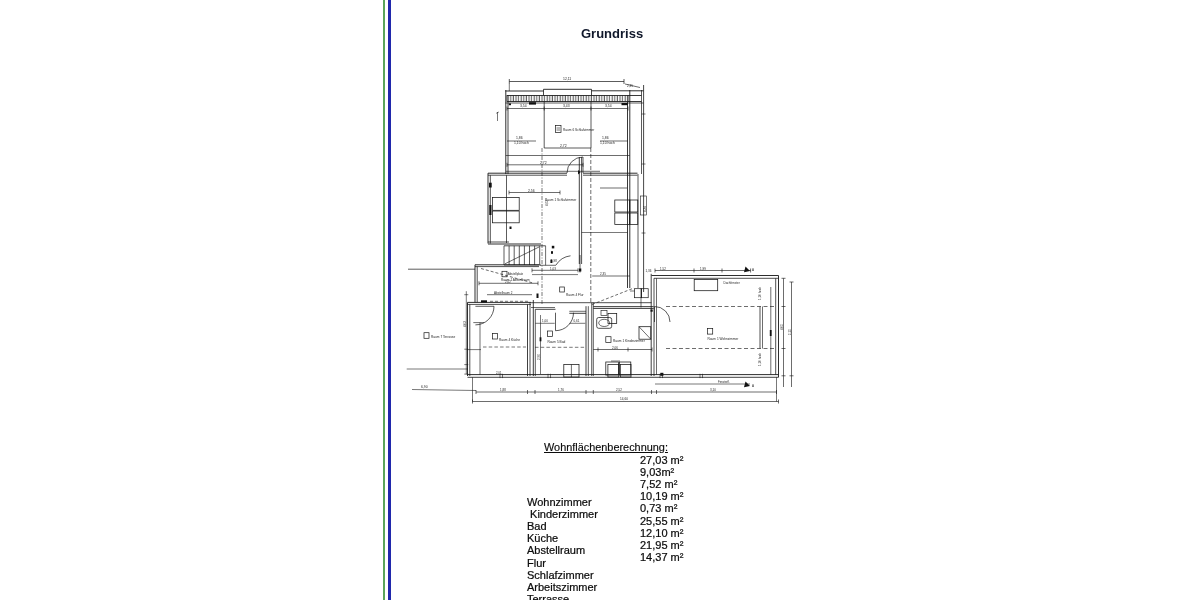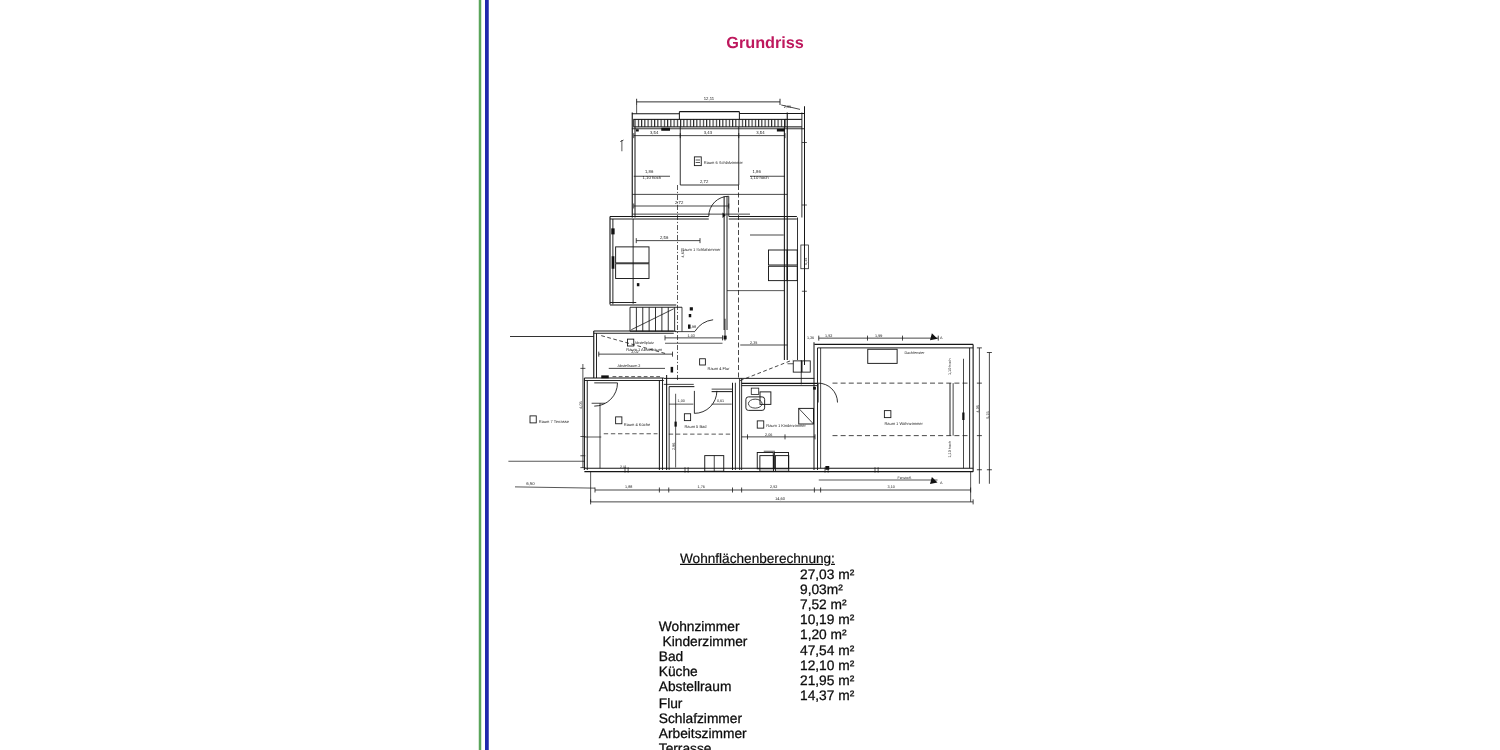"Grundriss" #title { color: #be185d -> #0f172a }
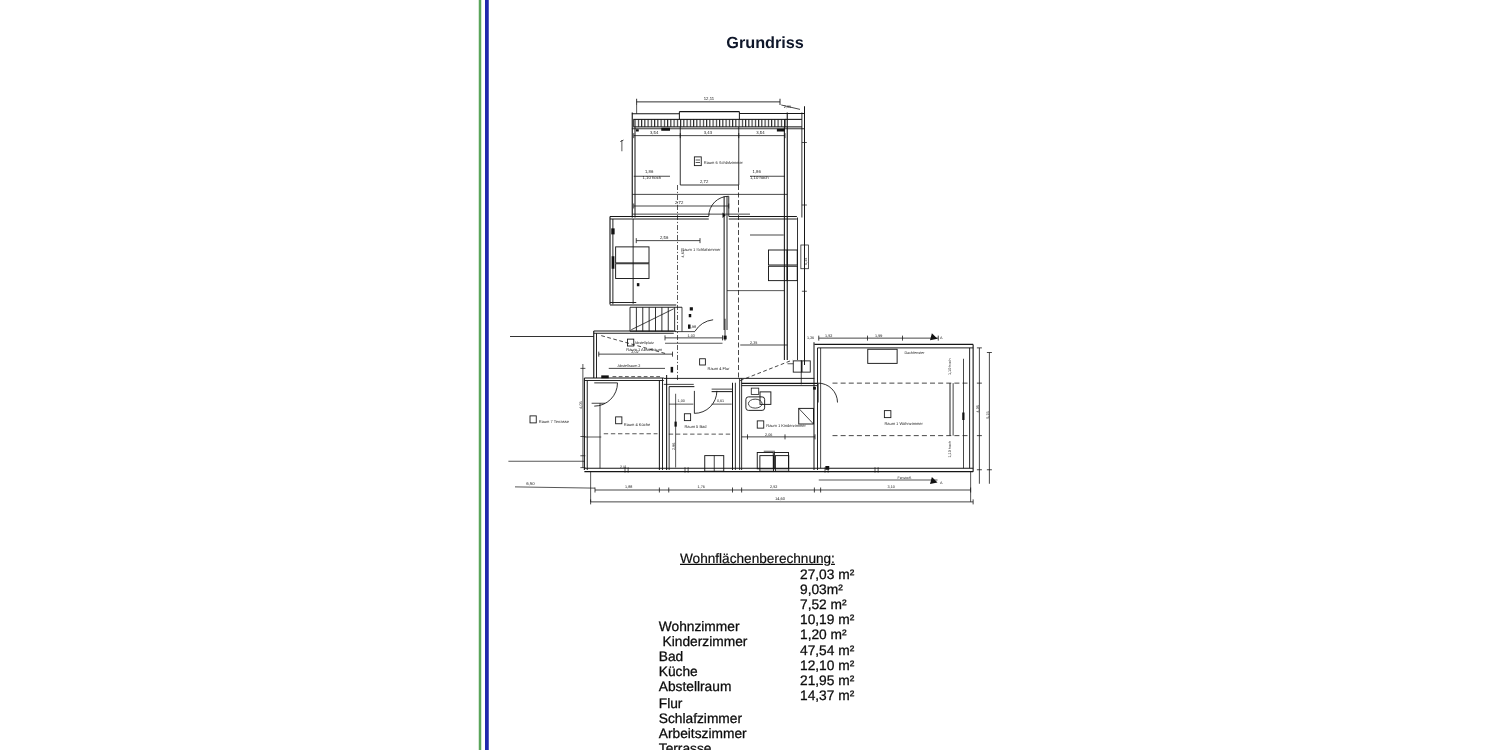"1,20 m²" div.trow { text: 1,20 -> 0,73 }
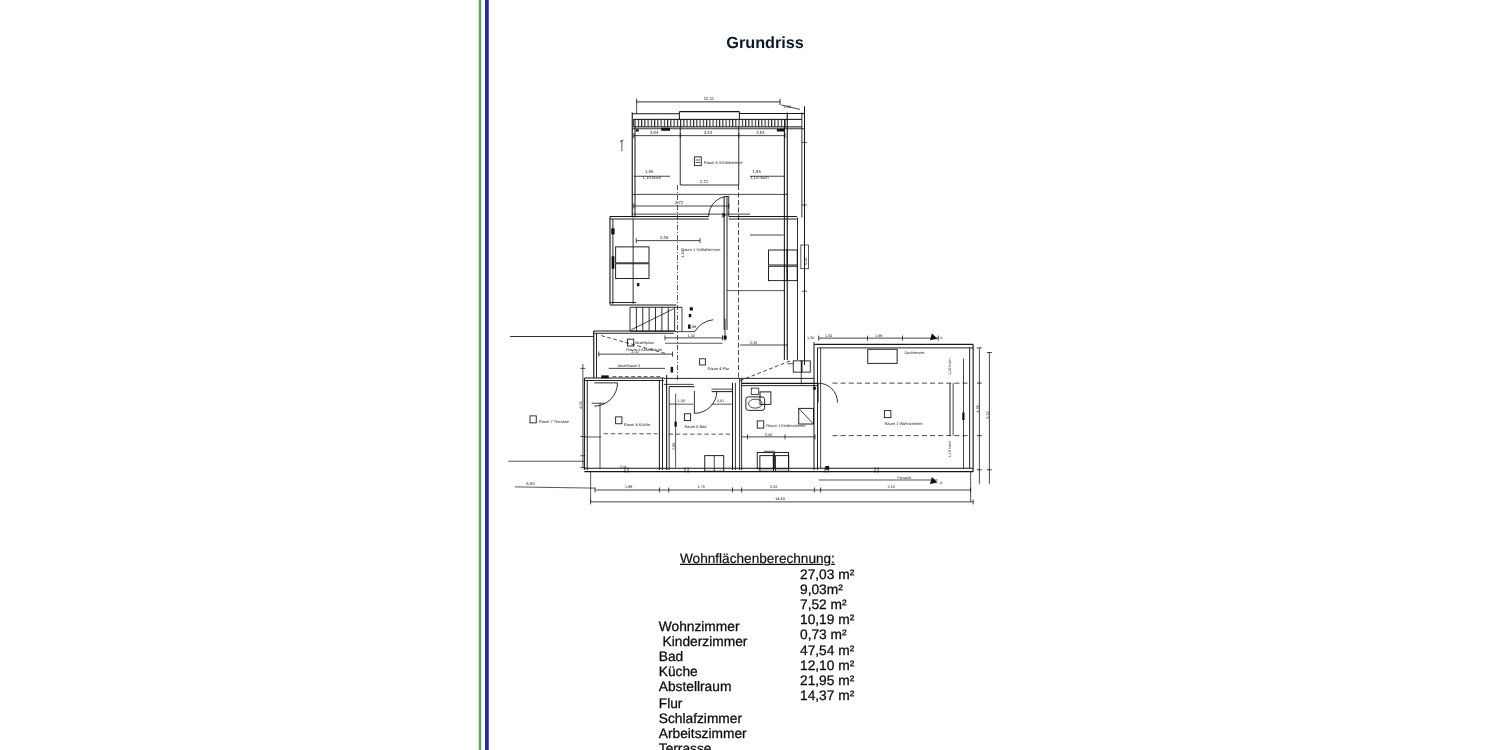"47,54 m²" div.trow { text: 47,54 -> 25,55 }
